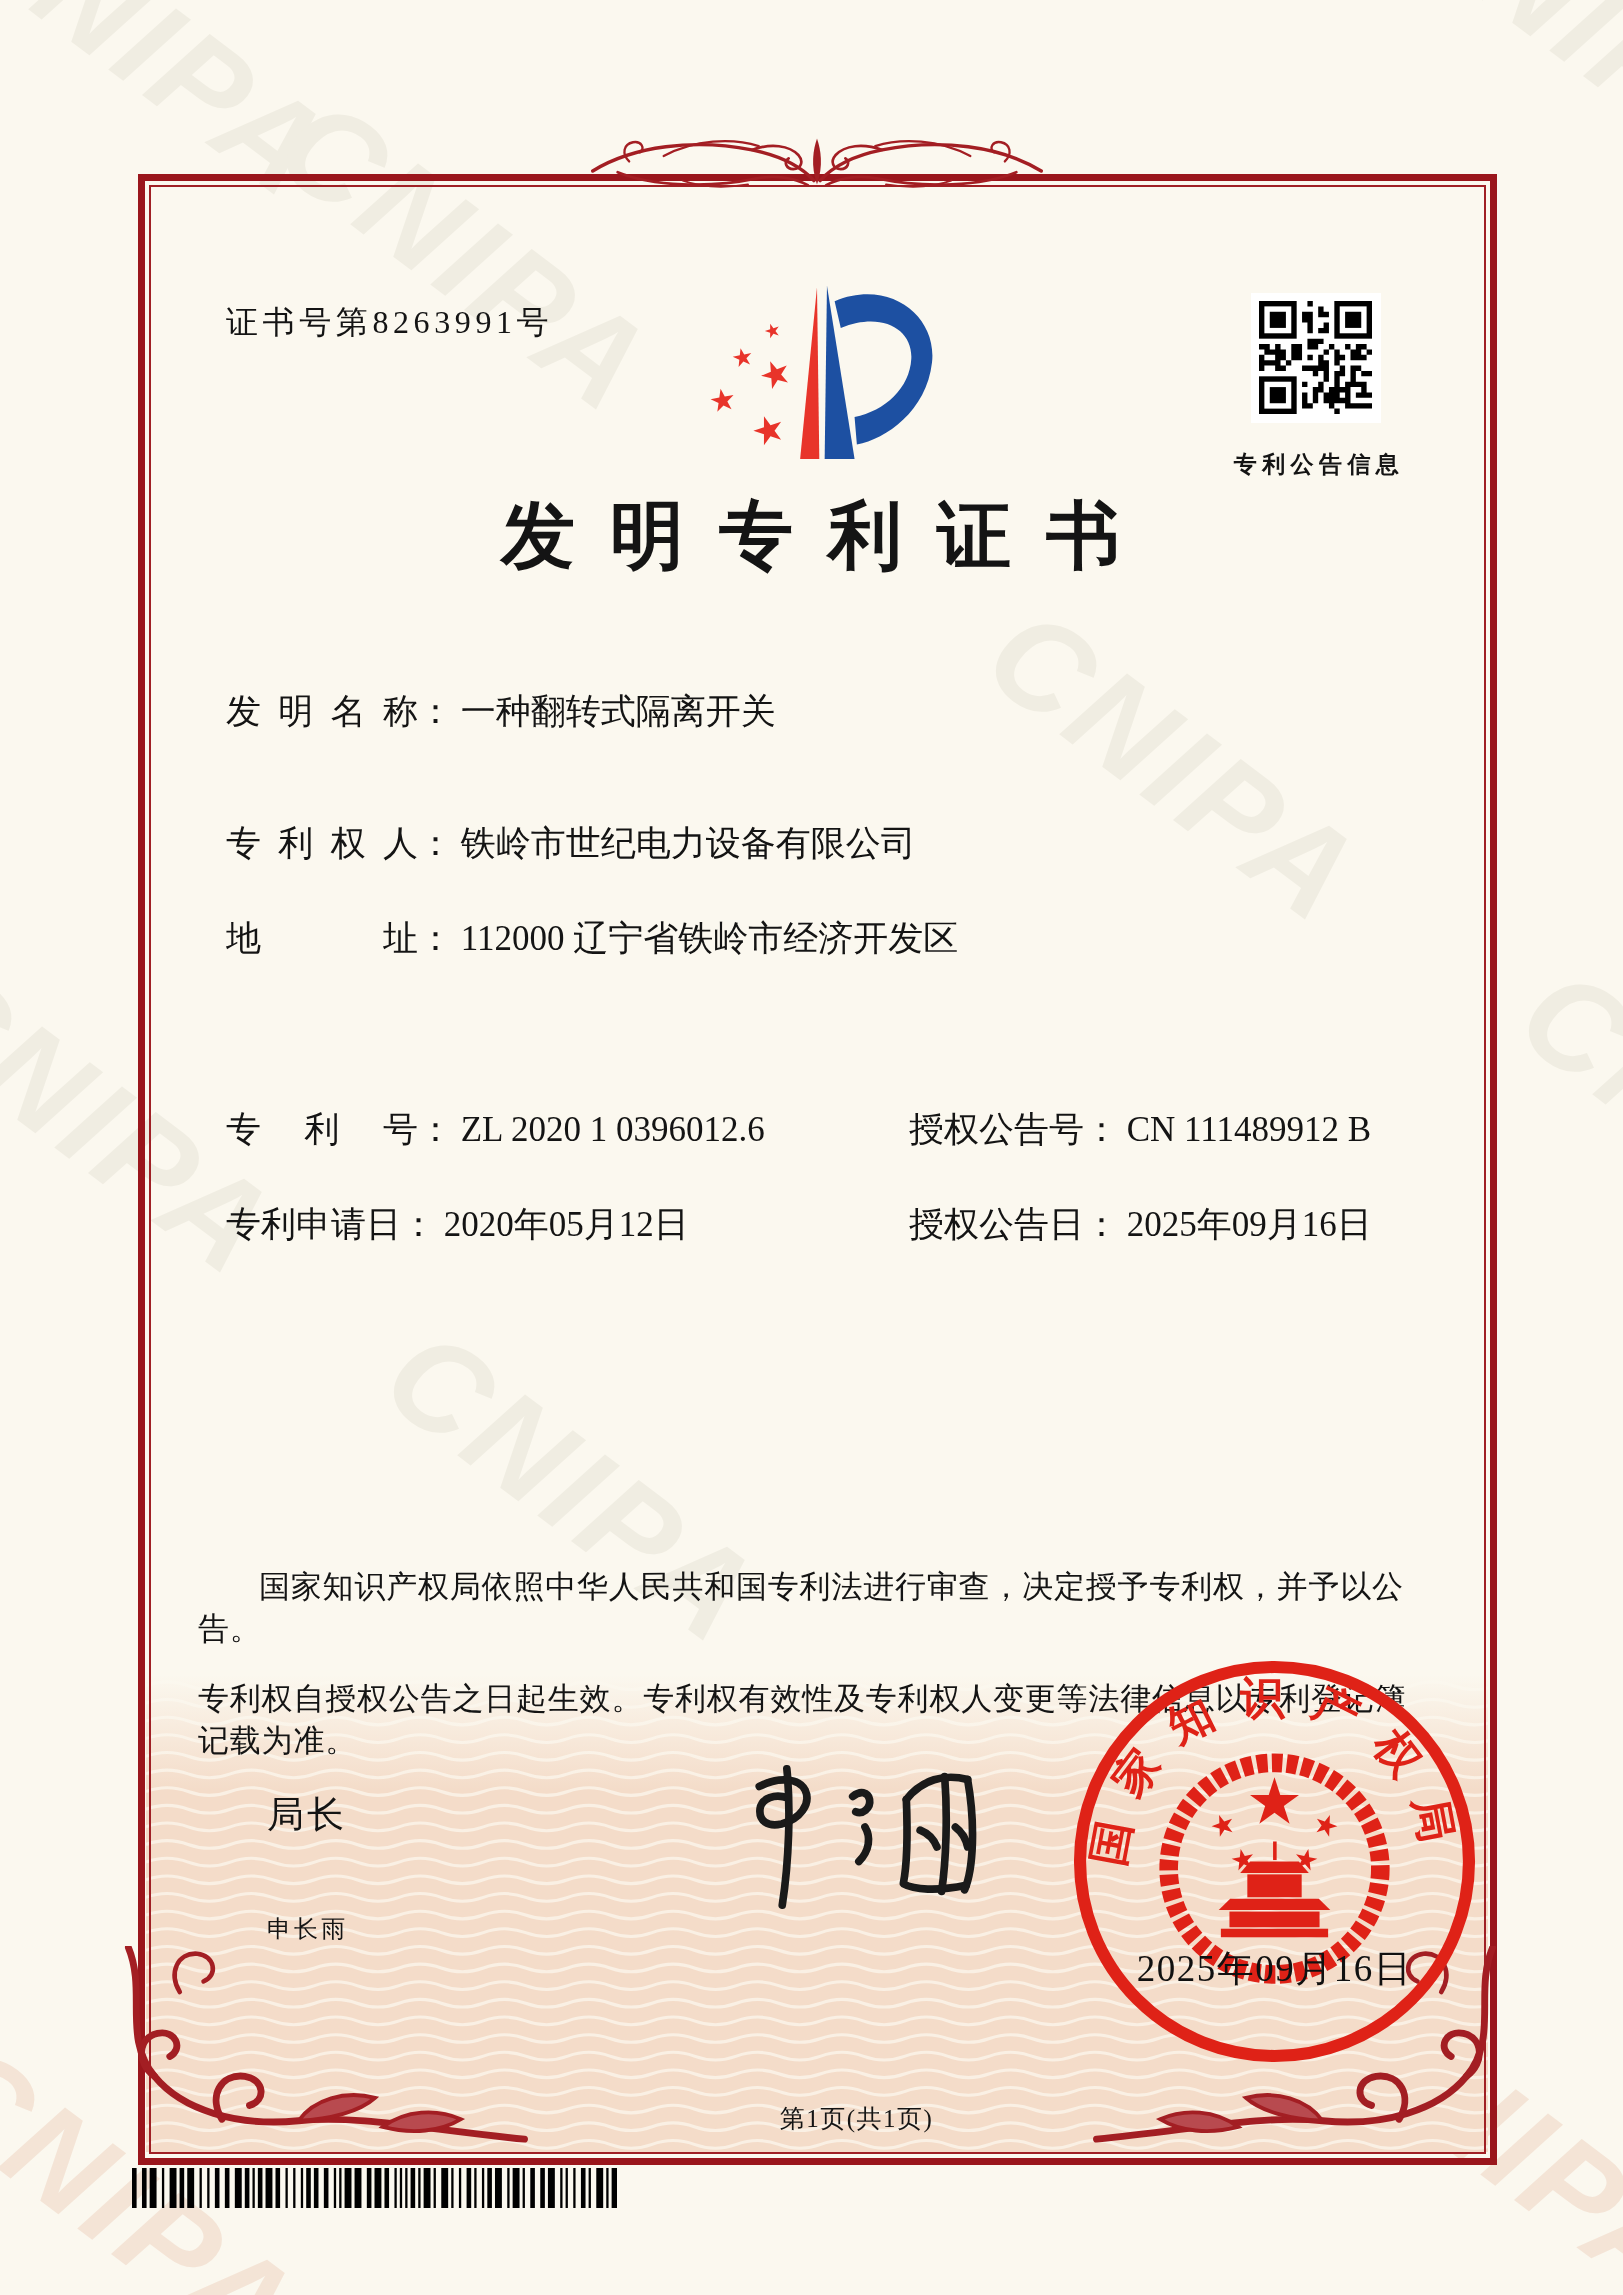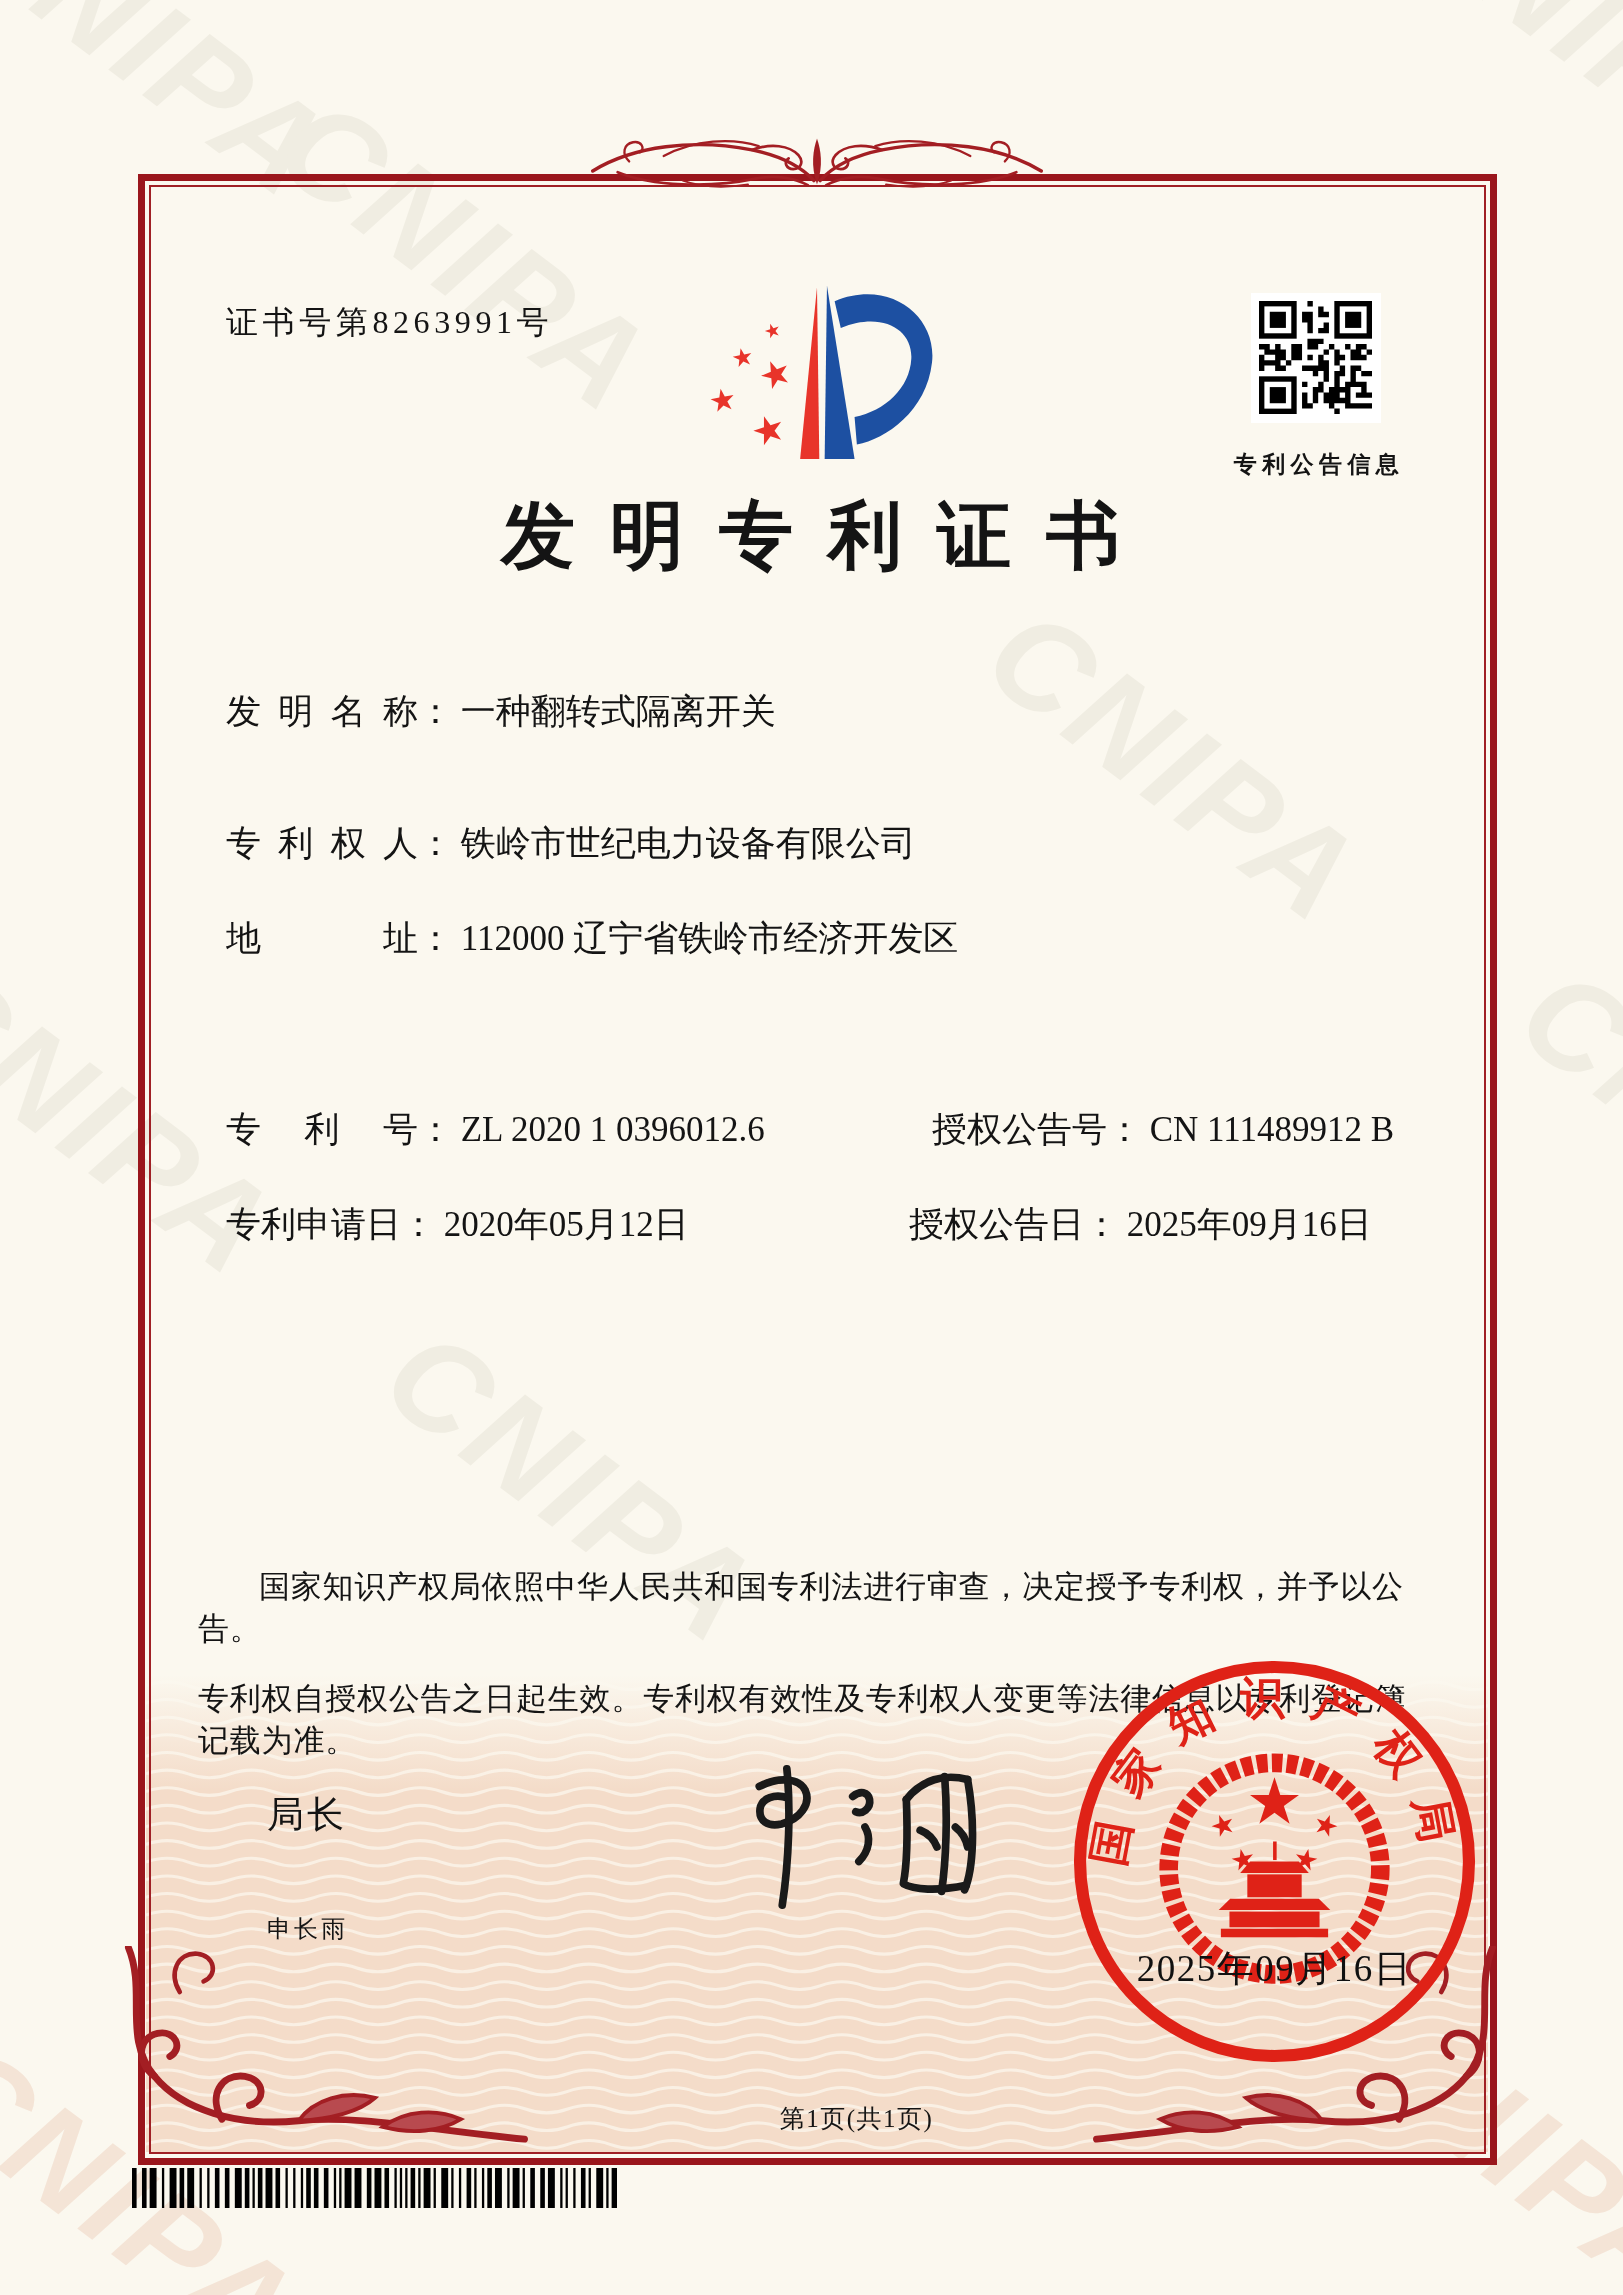"授权公告号： CN 111489912 B" .r5 { margin-left: 23px -> none }
